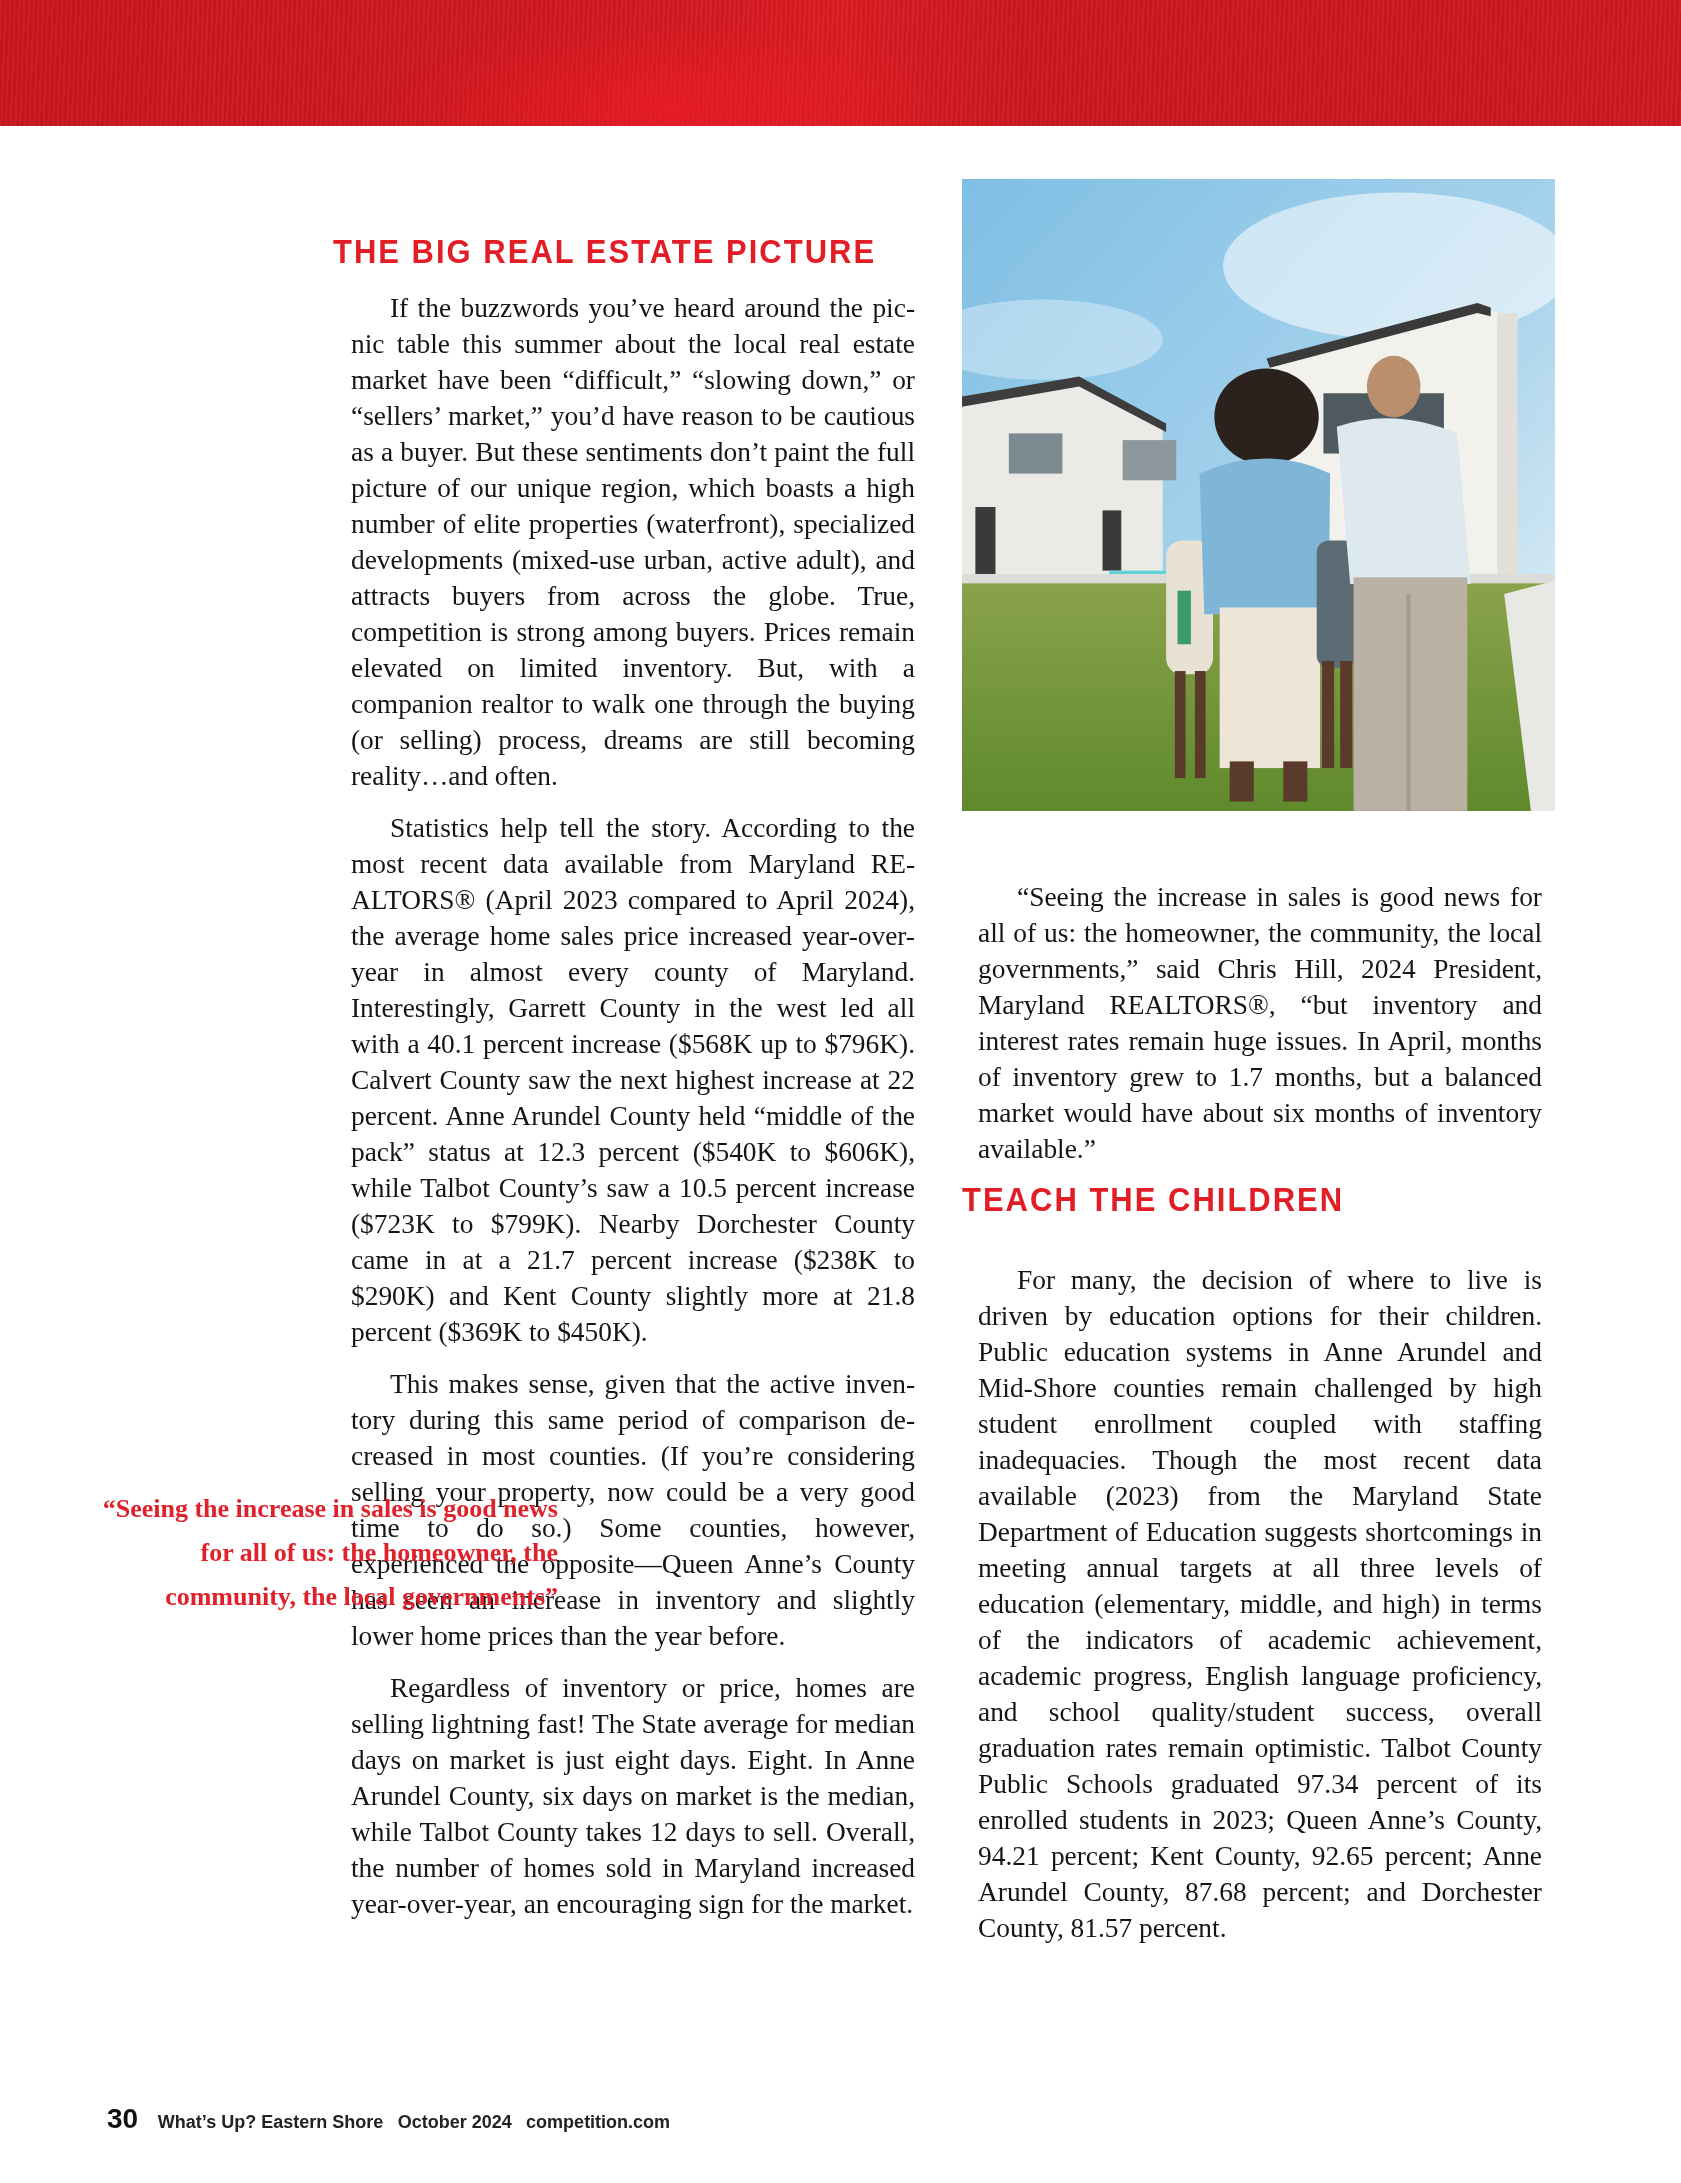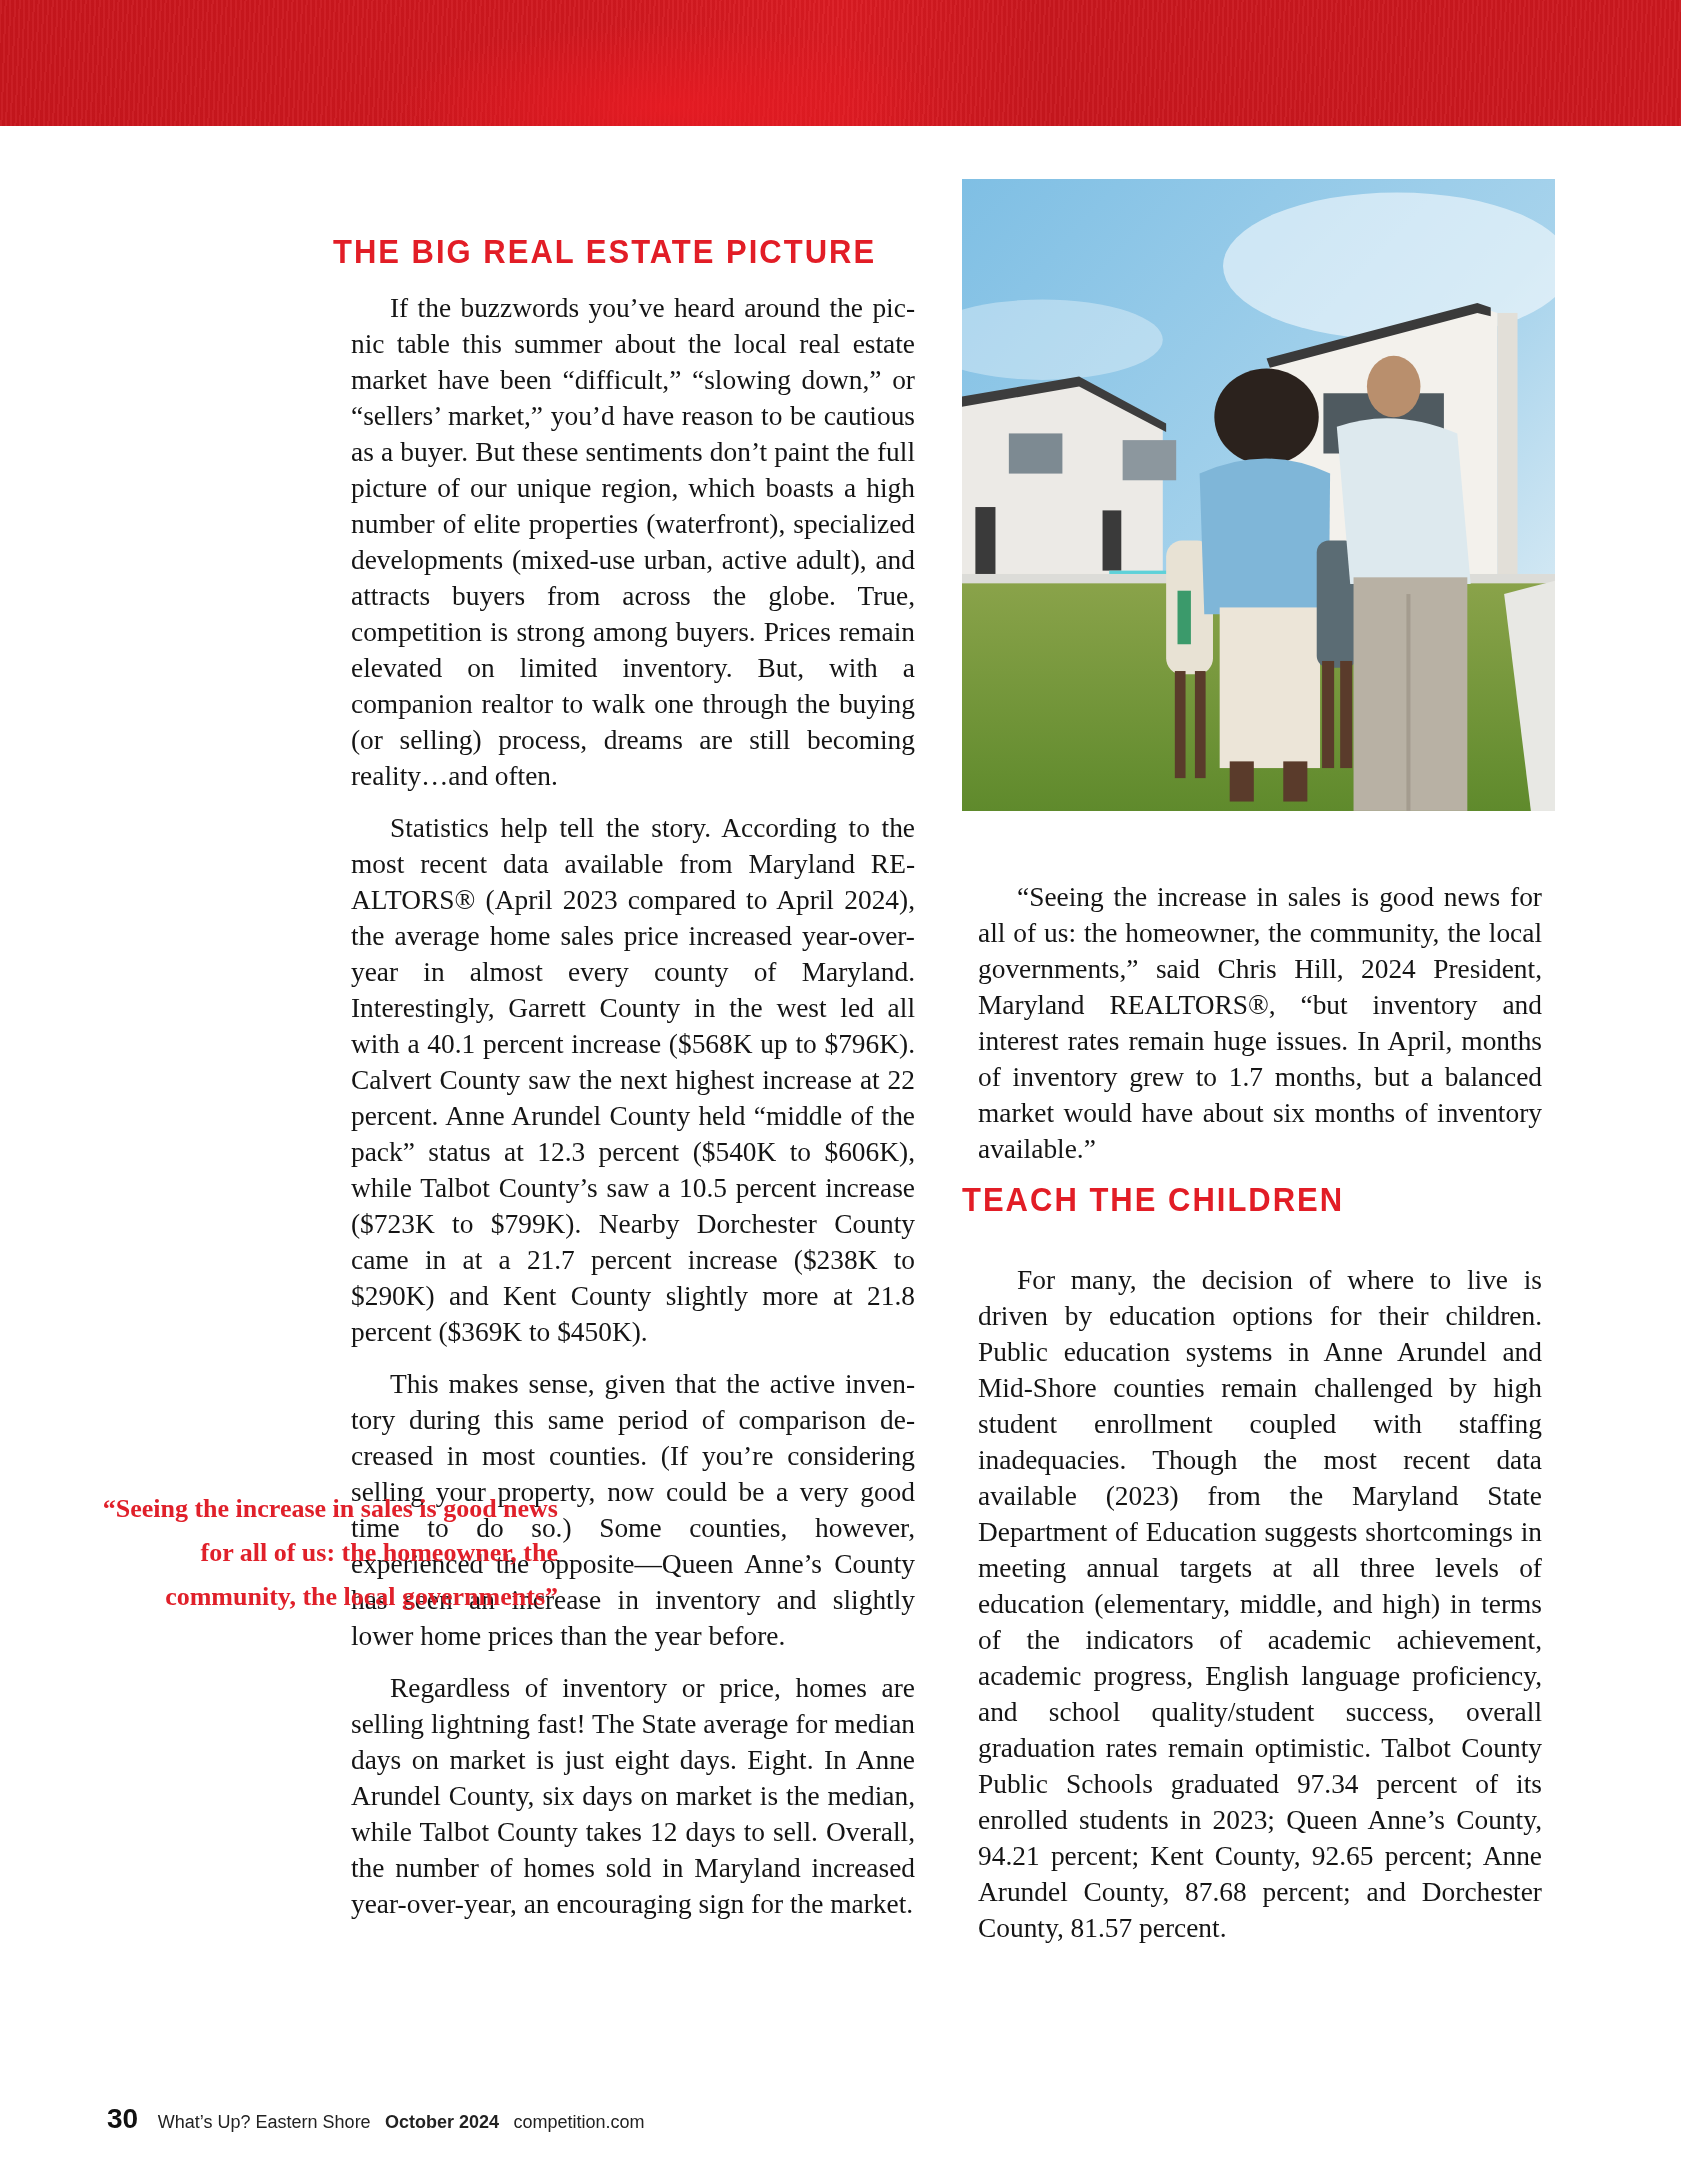"What’s Up? Eastern Shore" .footer span { font-weight: none -> bold }
